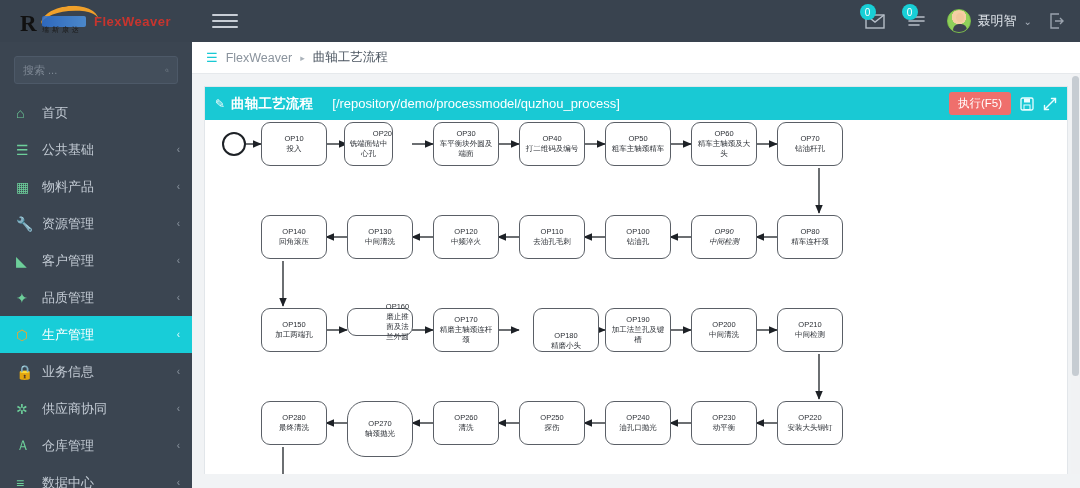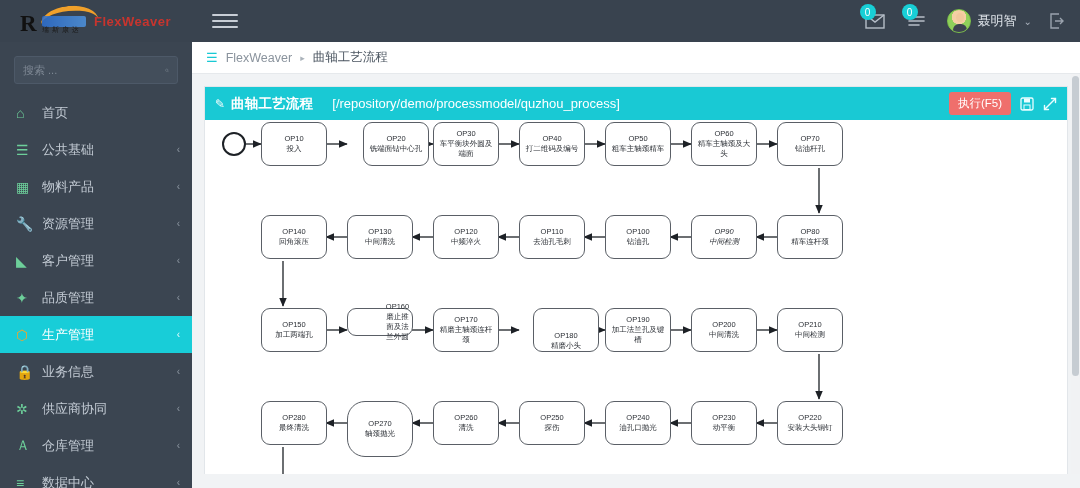"OP20" div.node { align-items: none -> flex-end; left: 158px -> 139px; width: 66px -> 49px }
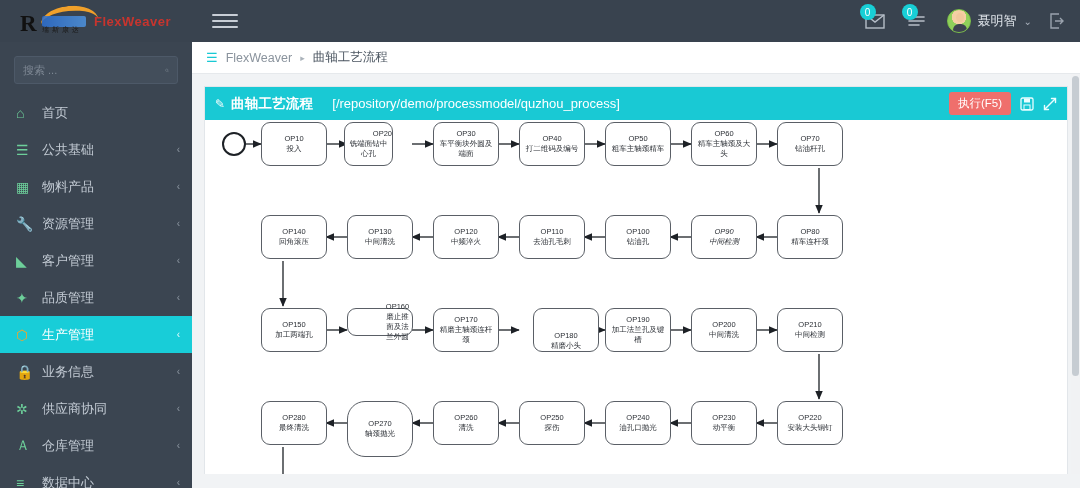"OP260" div.node { border-radius: none -> 8px }
